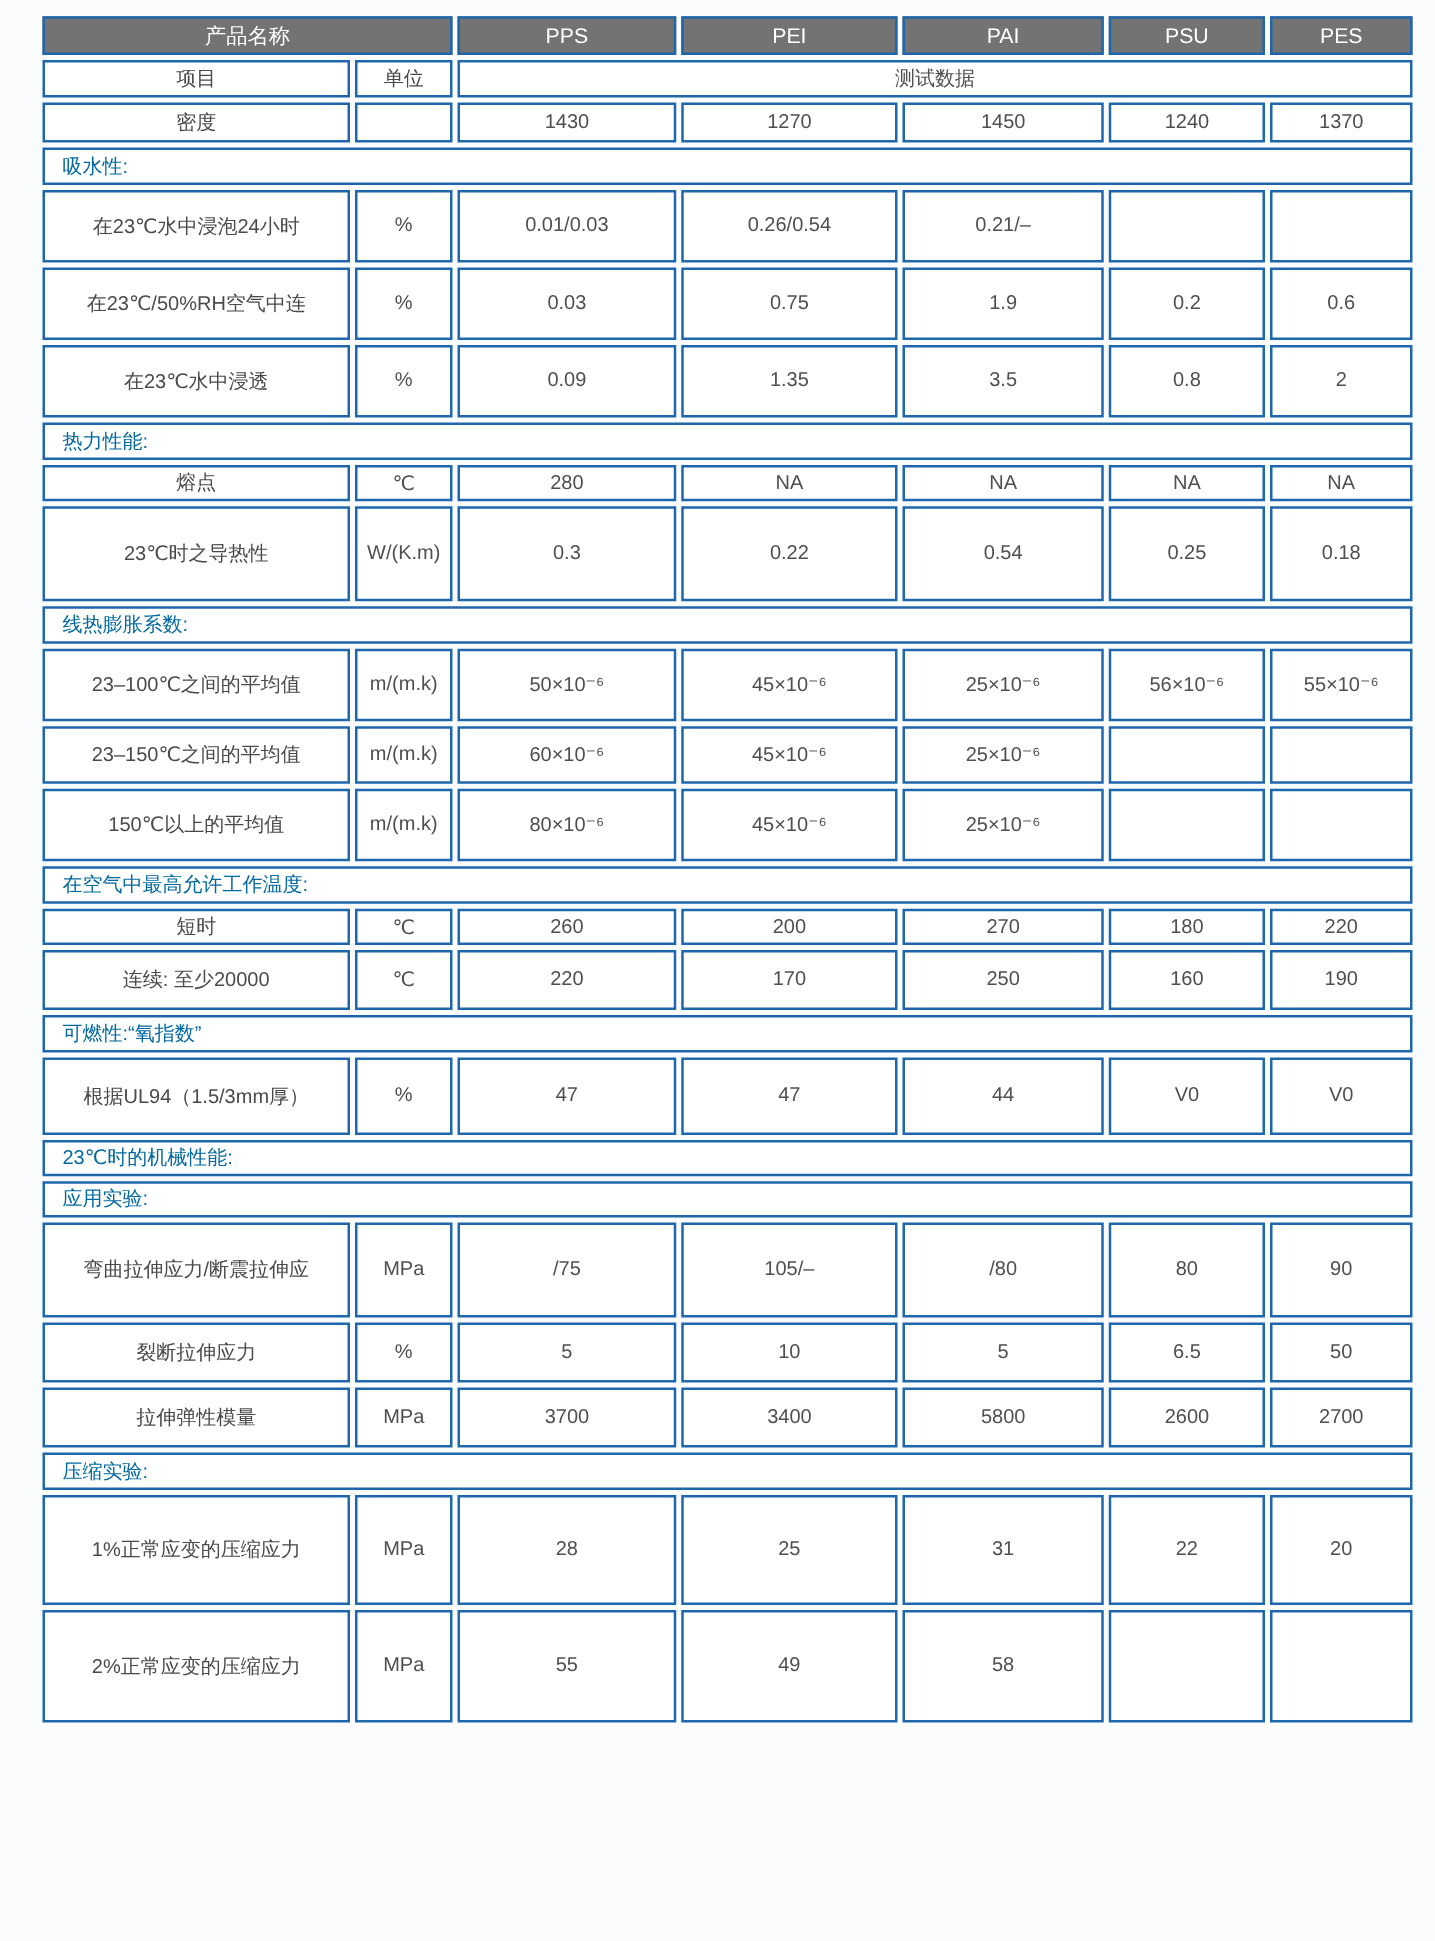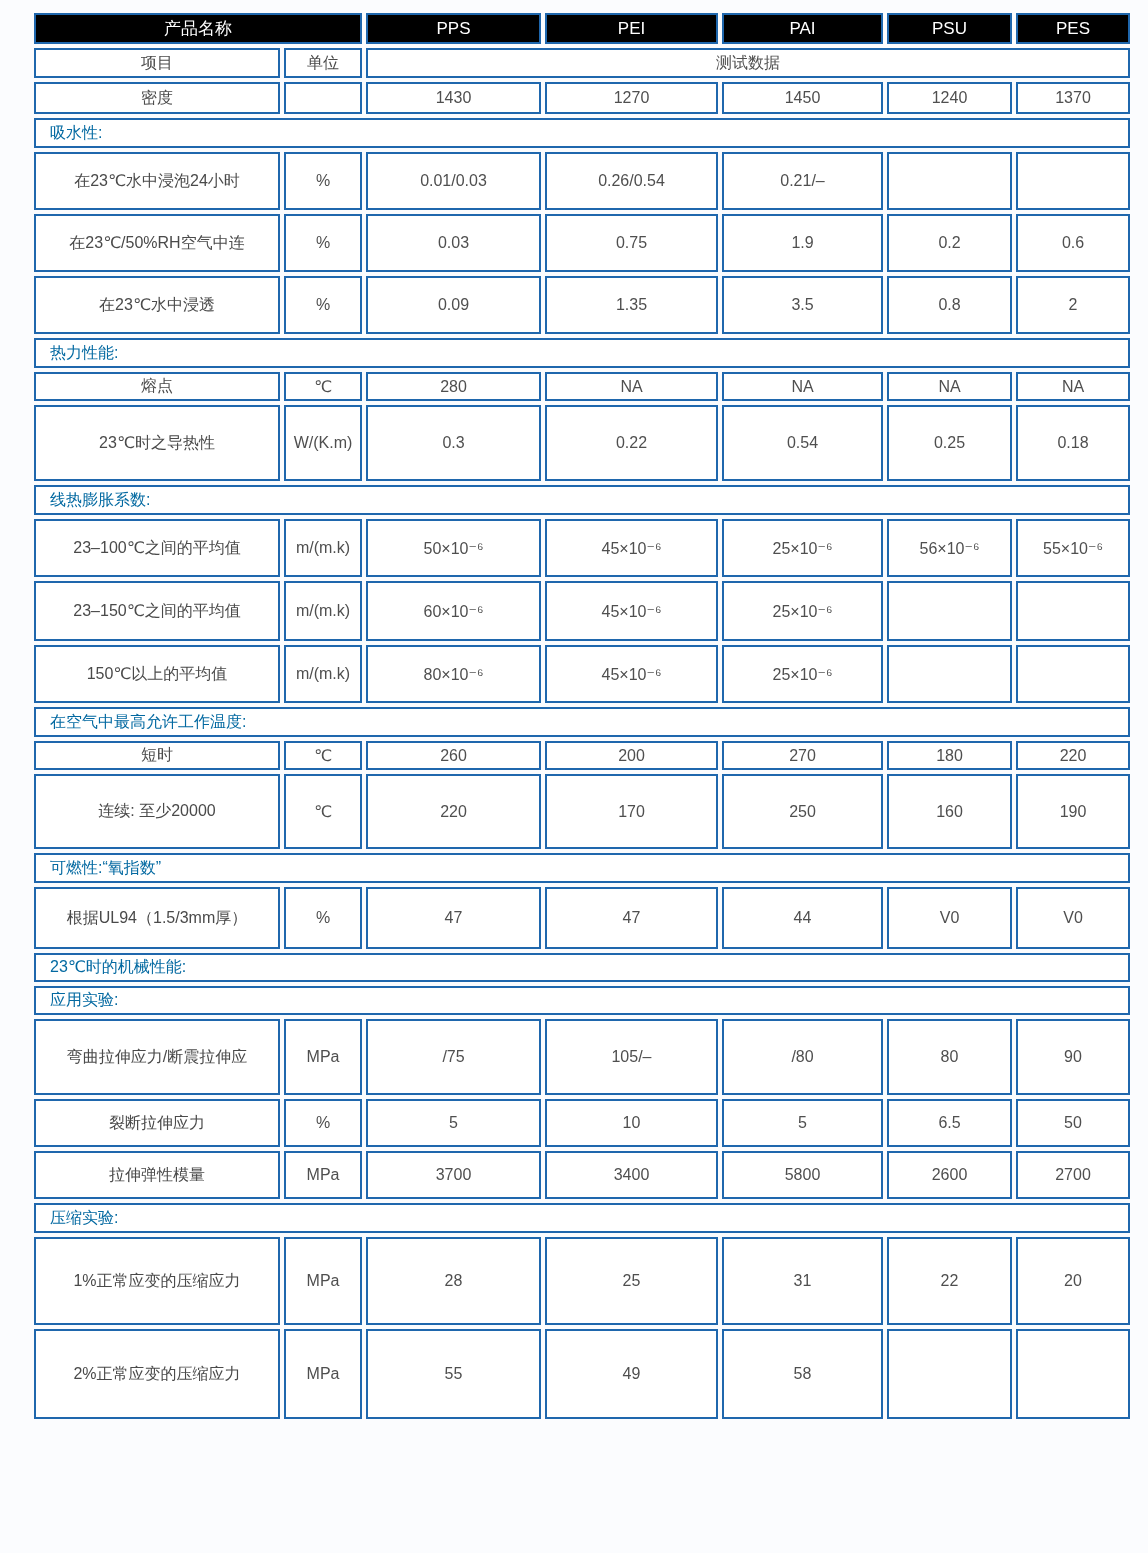"产品名称" table.spec th.blue { background: #000000 -> #737373 }
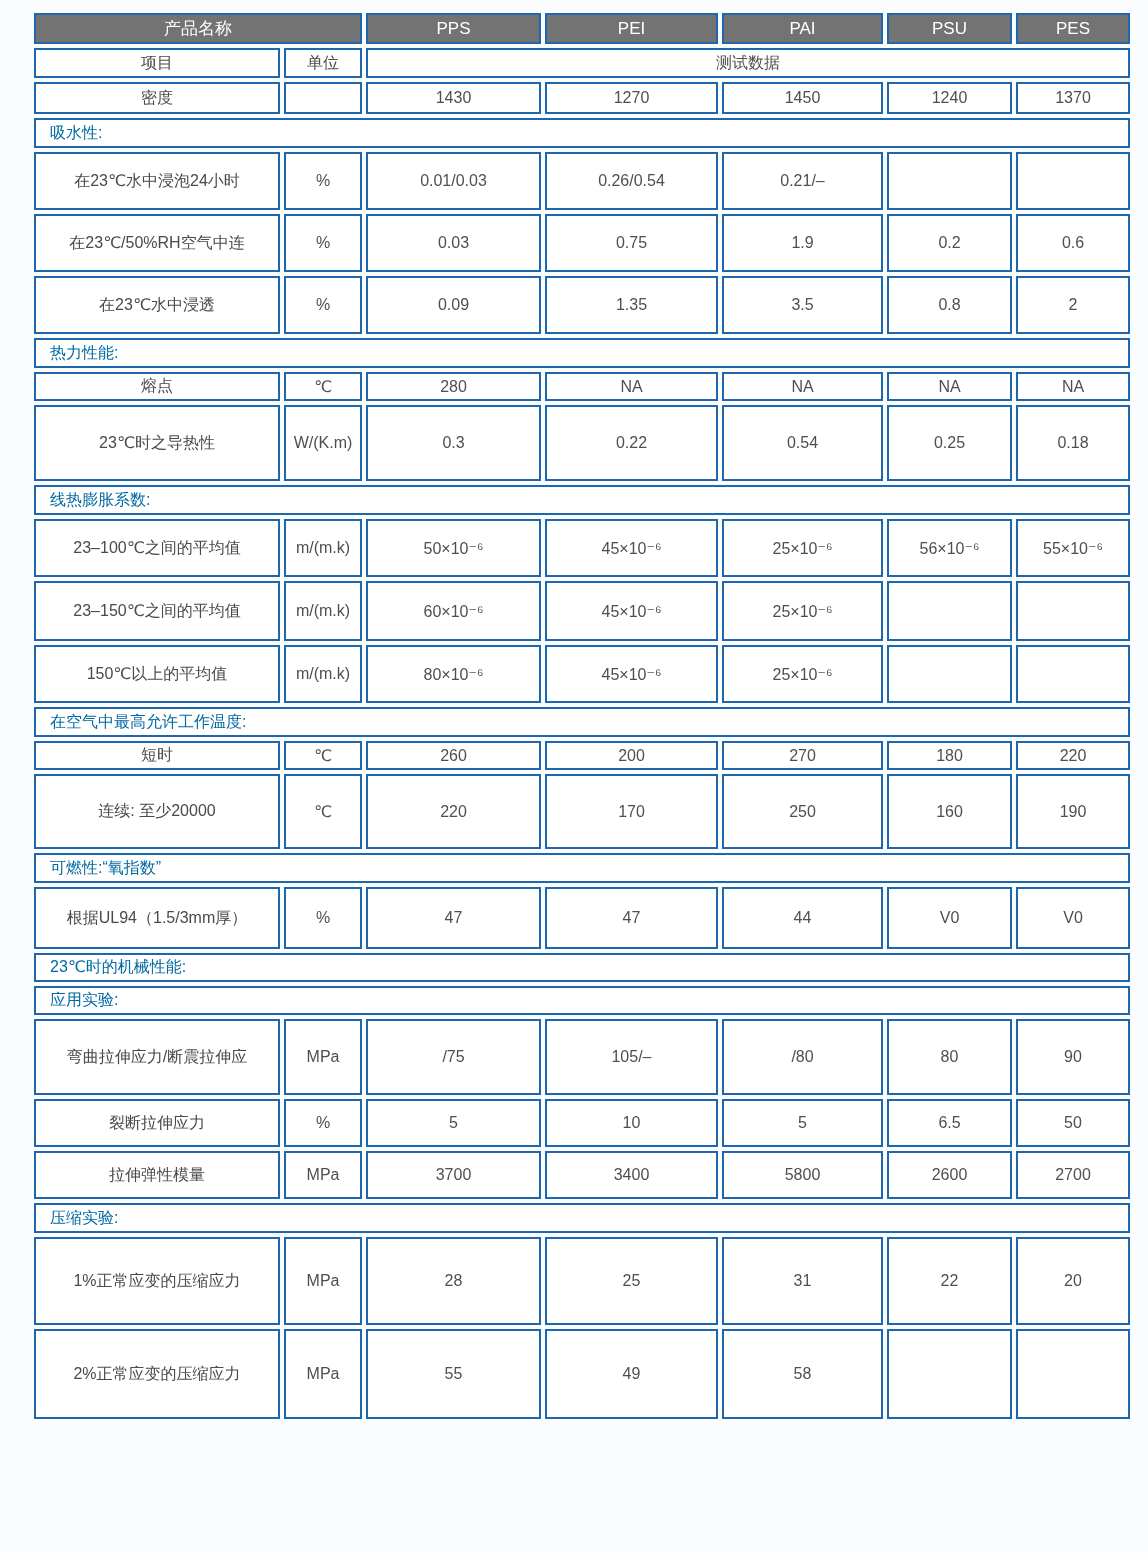"23–150℃之间的平均值" tr { height: 60px -> 46px }
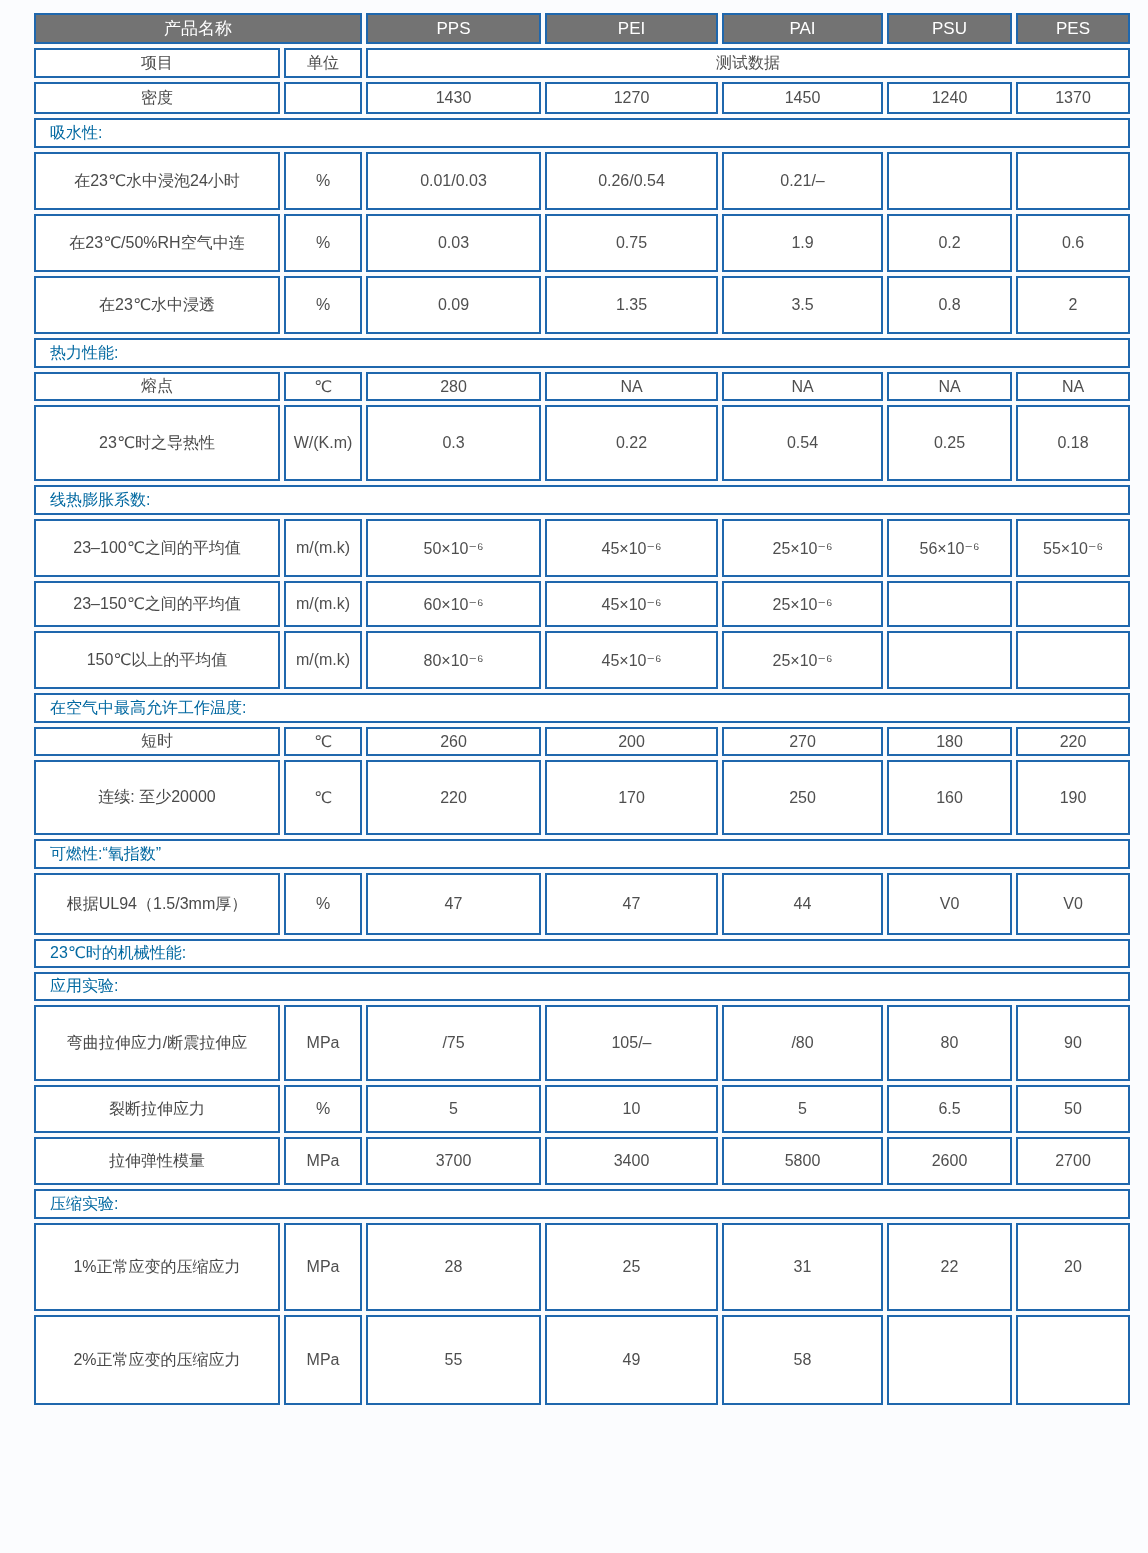"连续: 至少20000" tr { height: 75px -> 48px }
